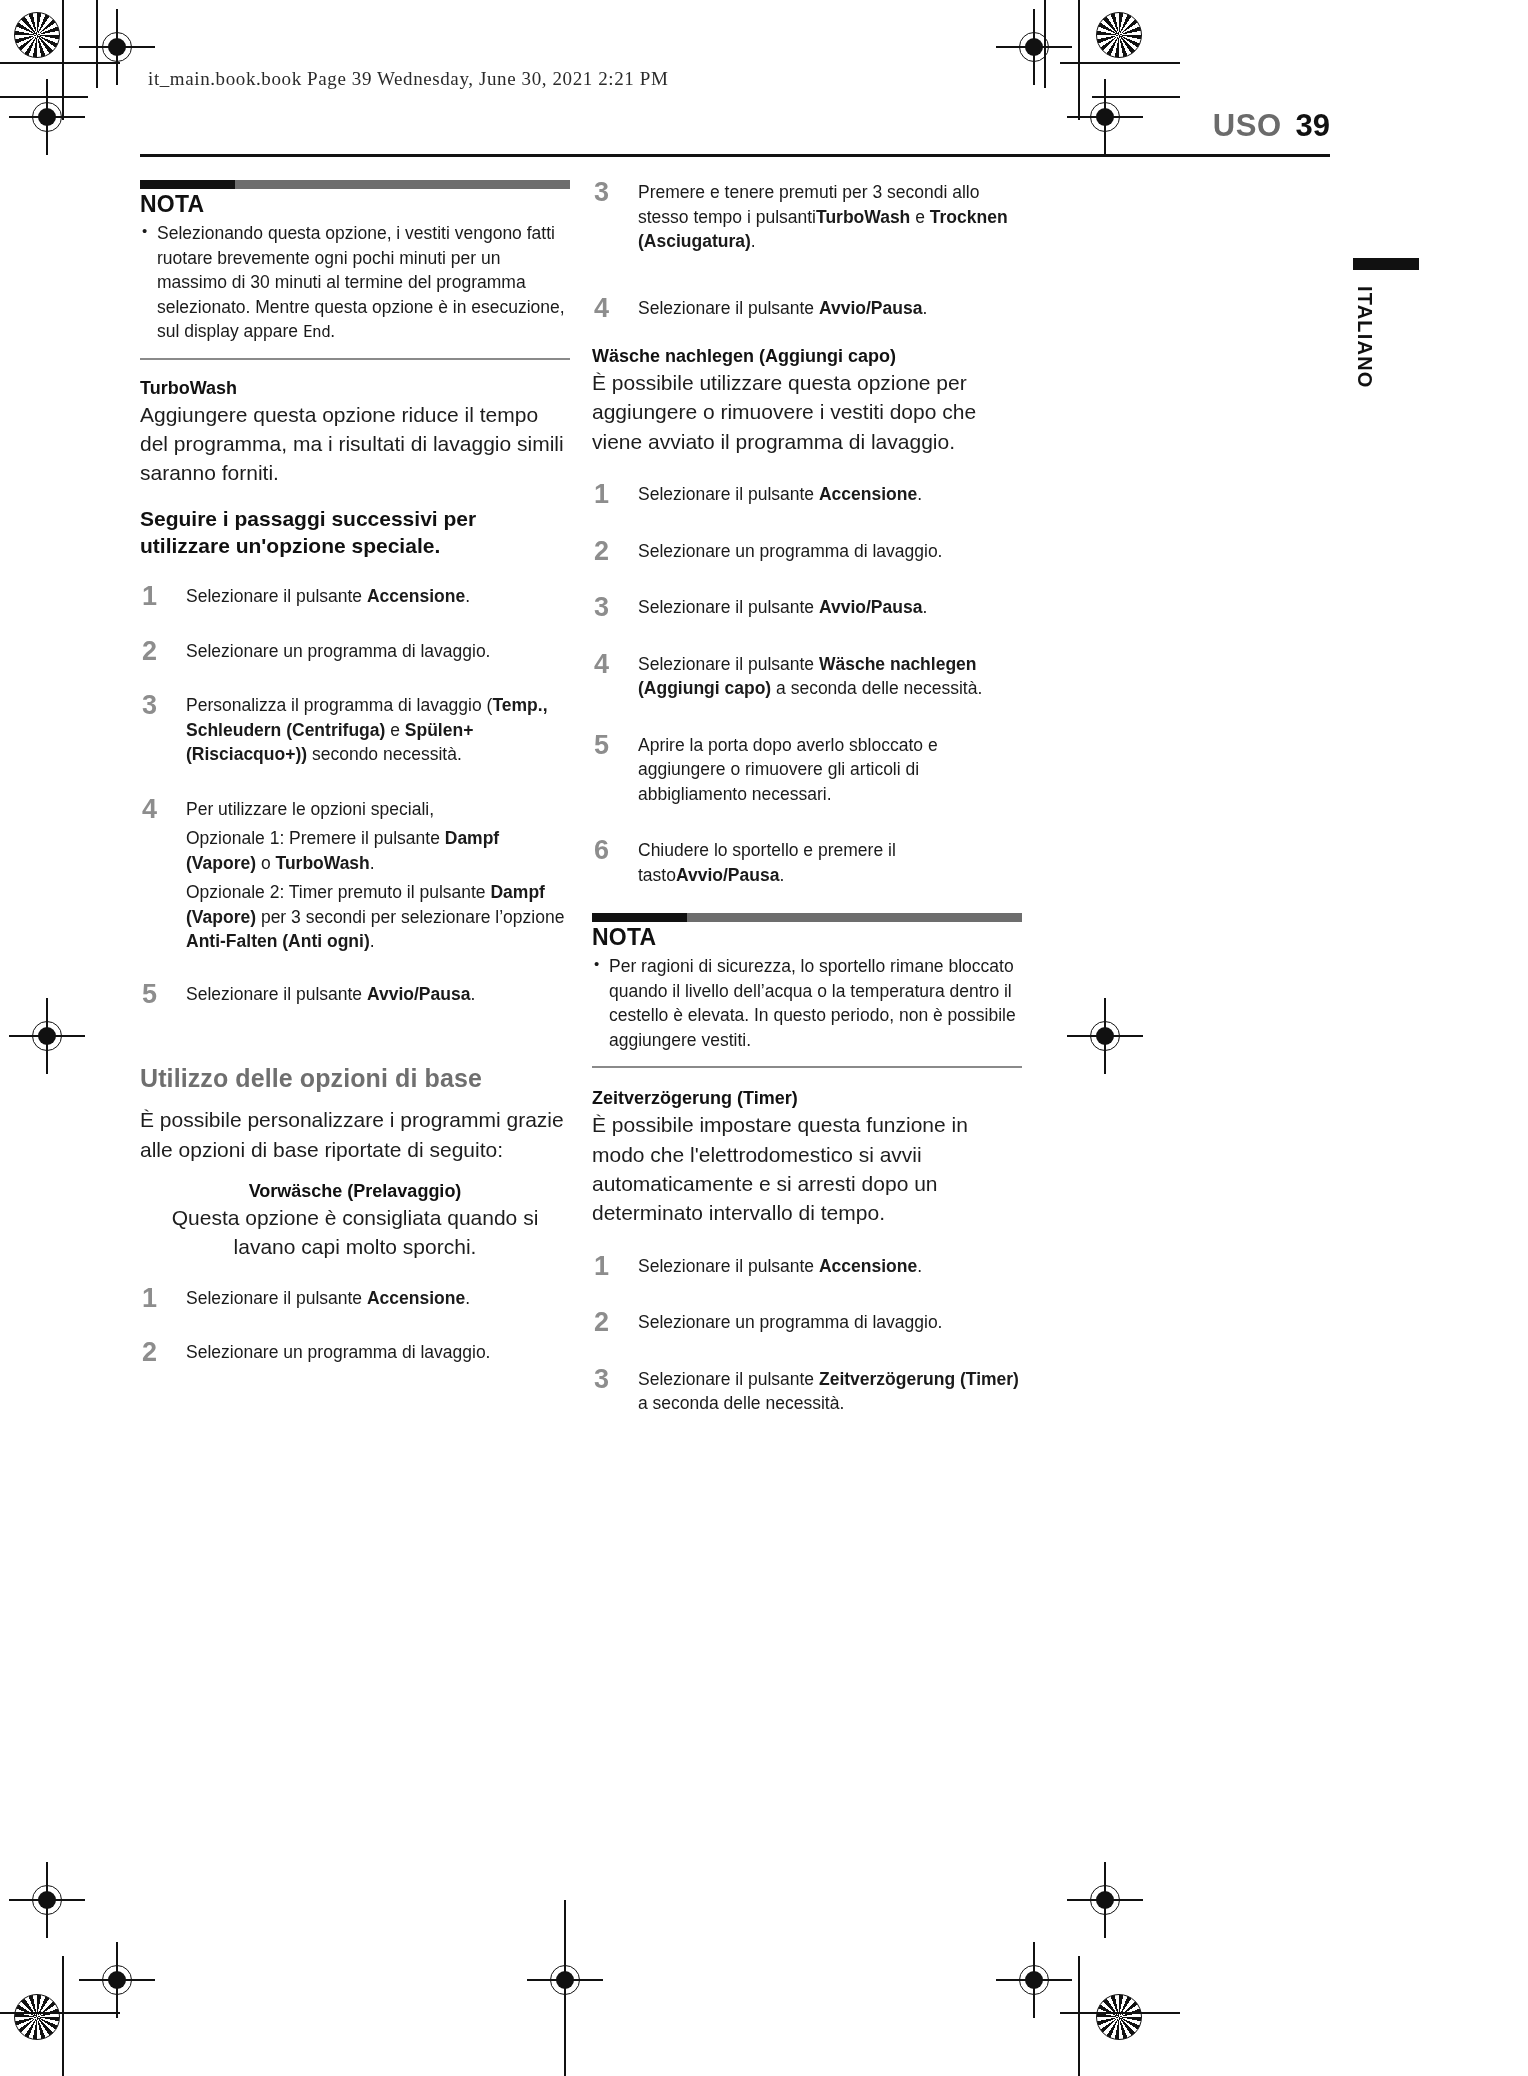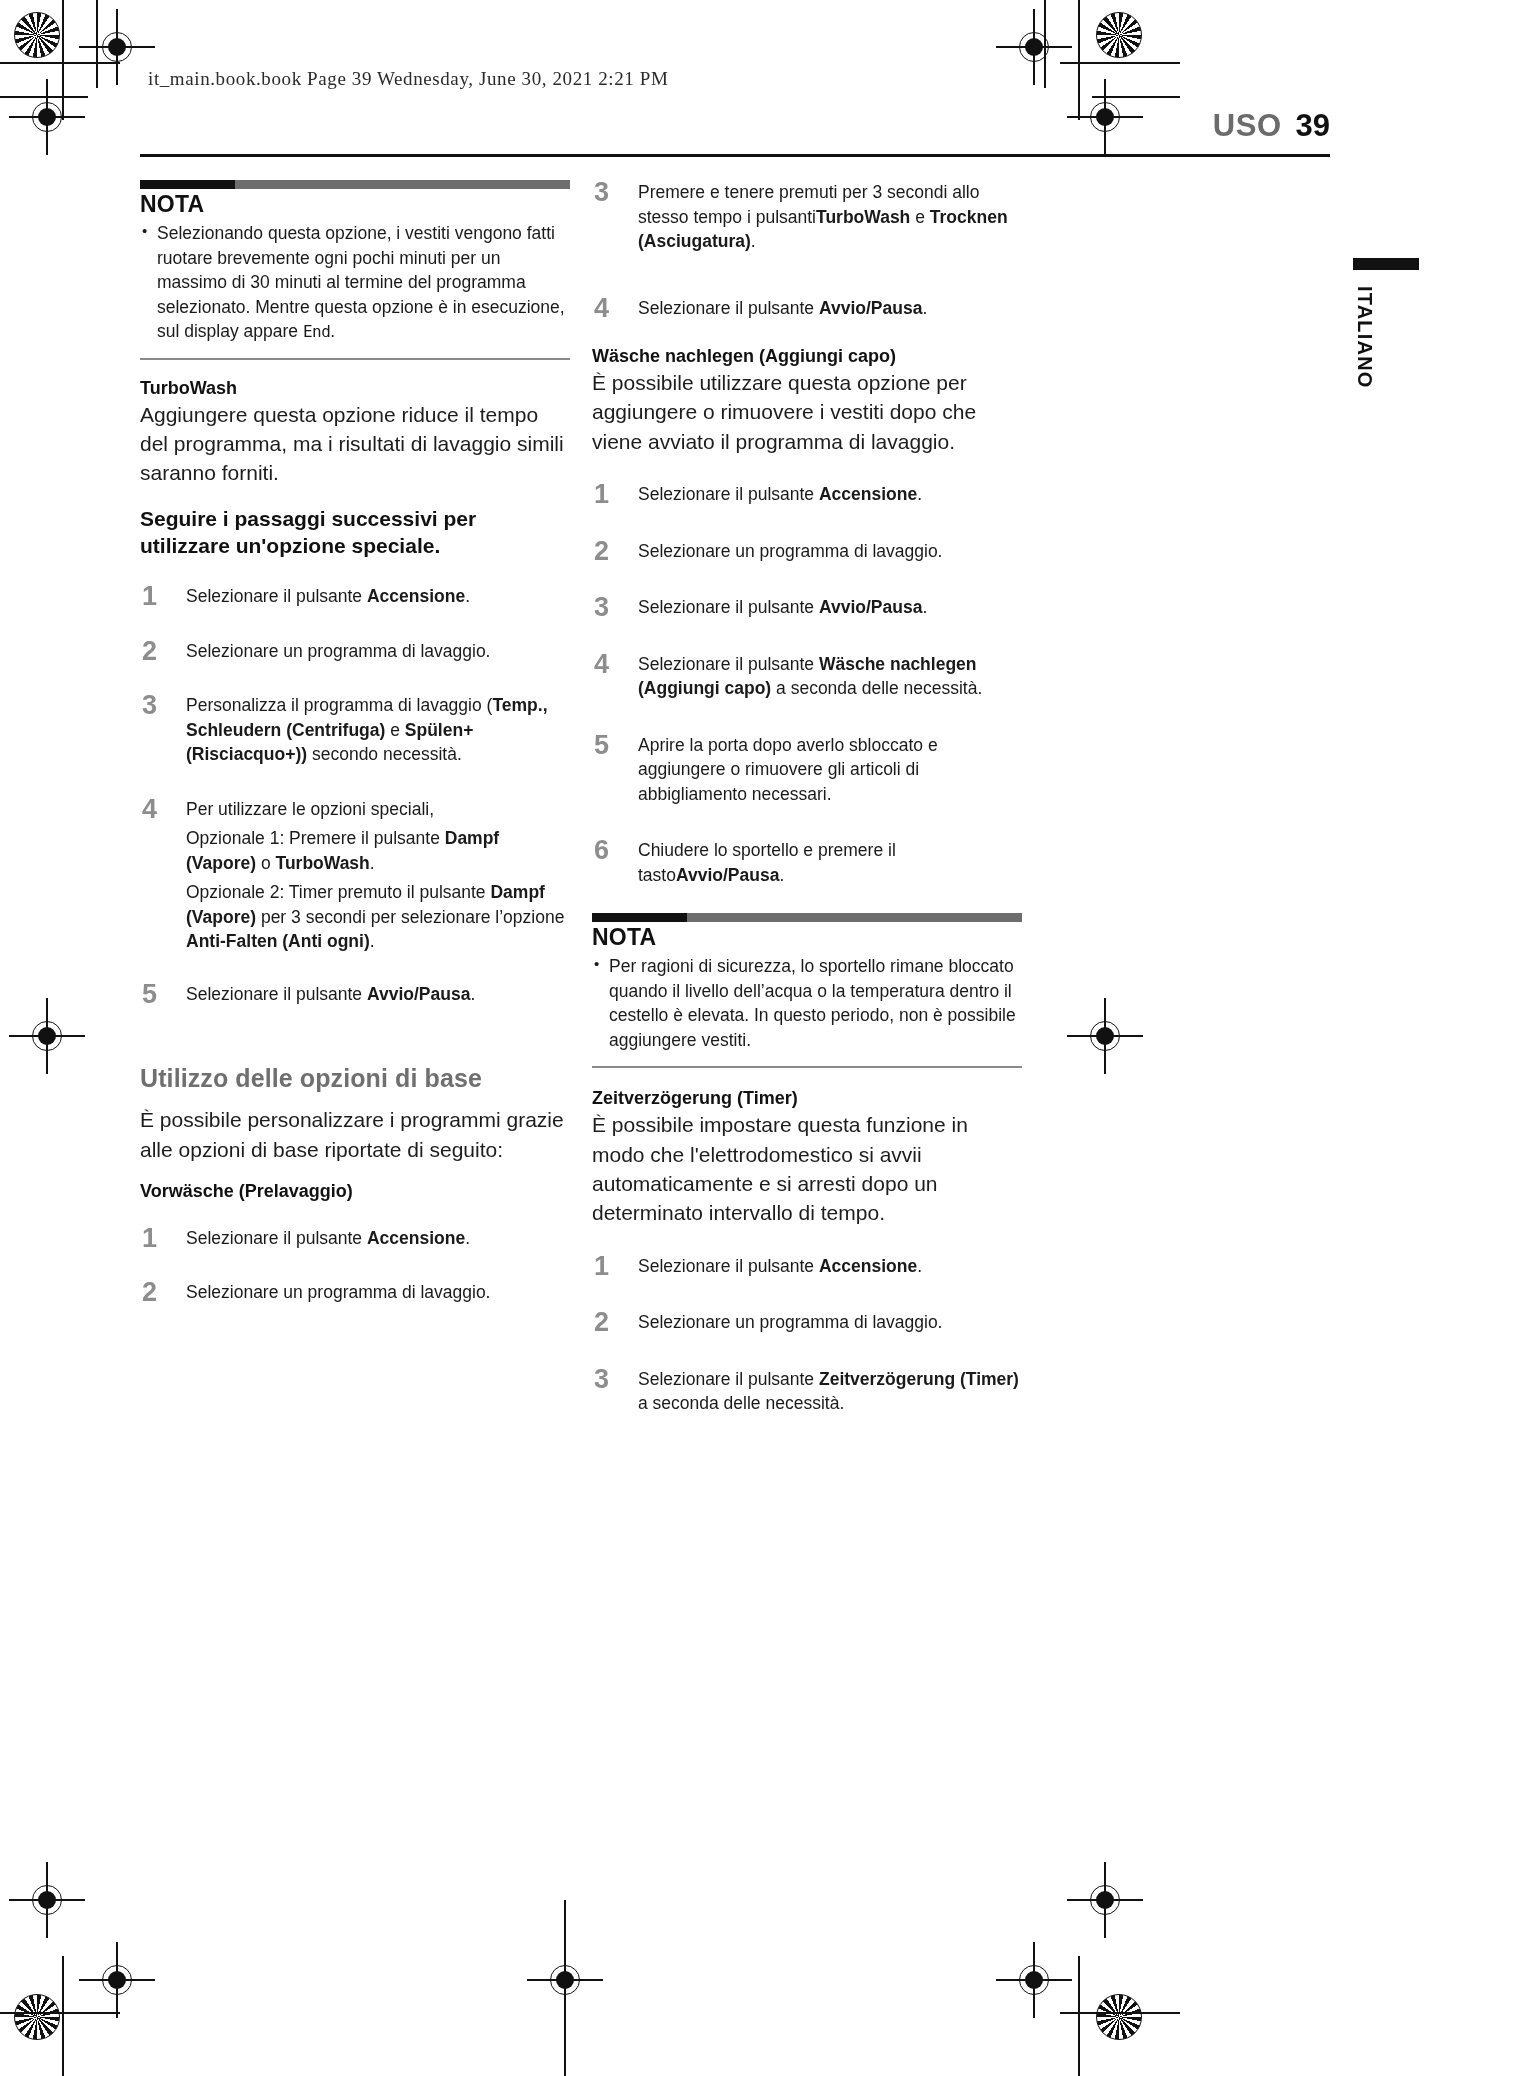"Vorwäsche (Prelavaggio)" div { text-align: none -> center }
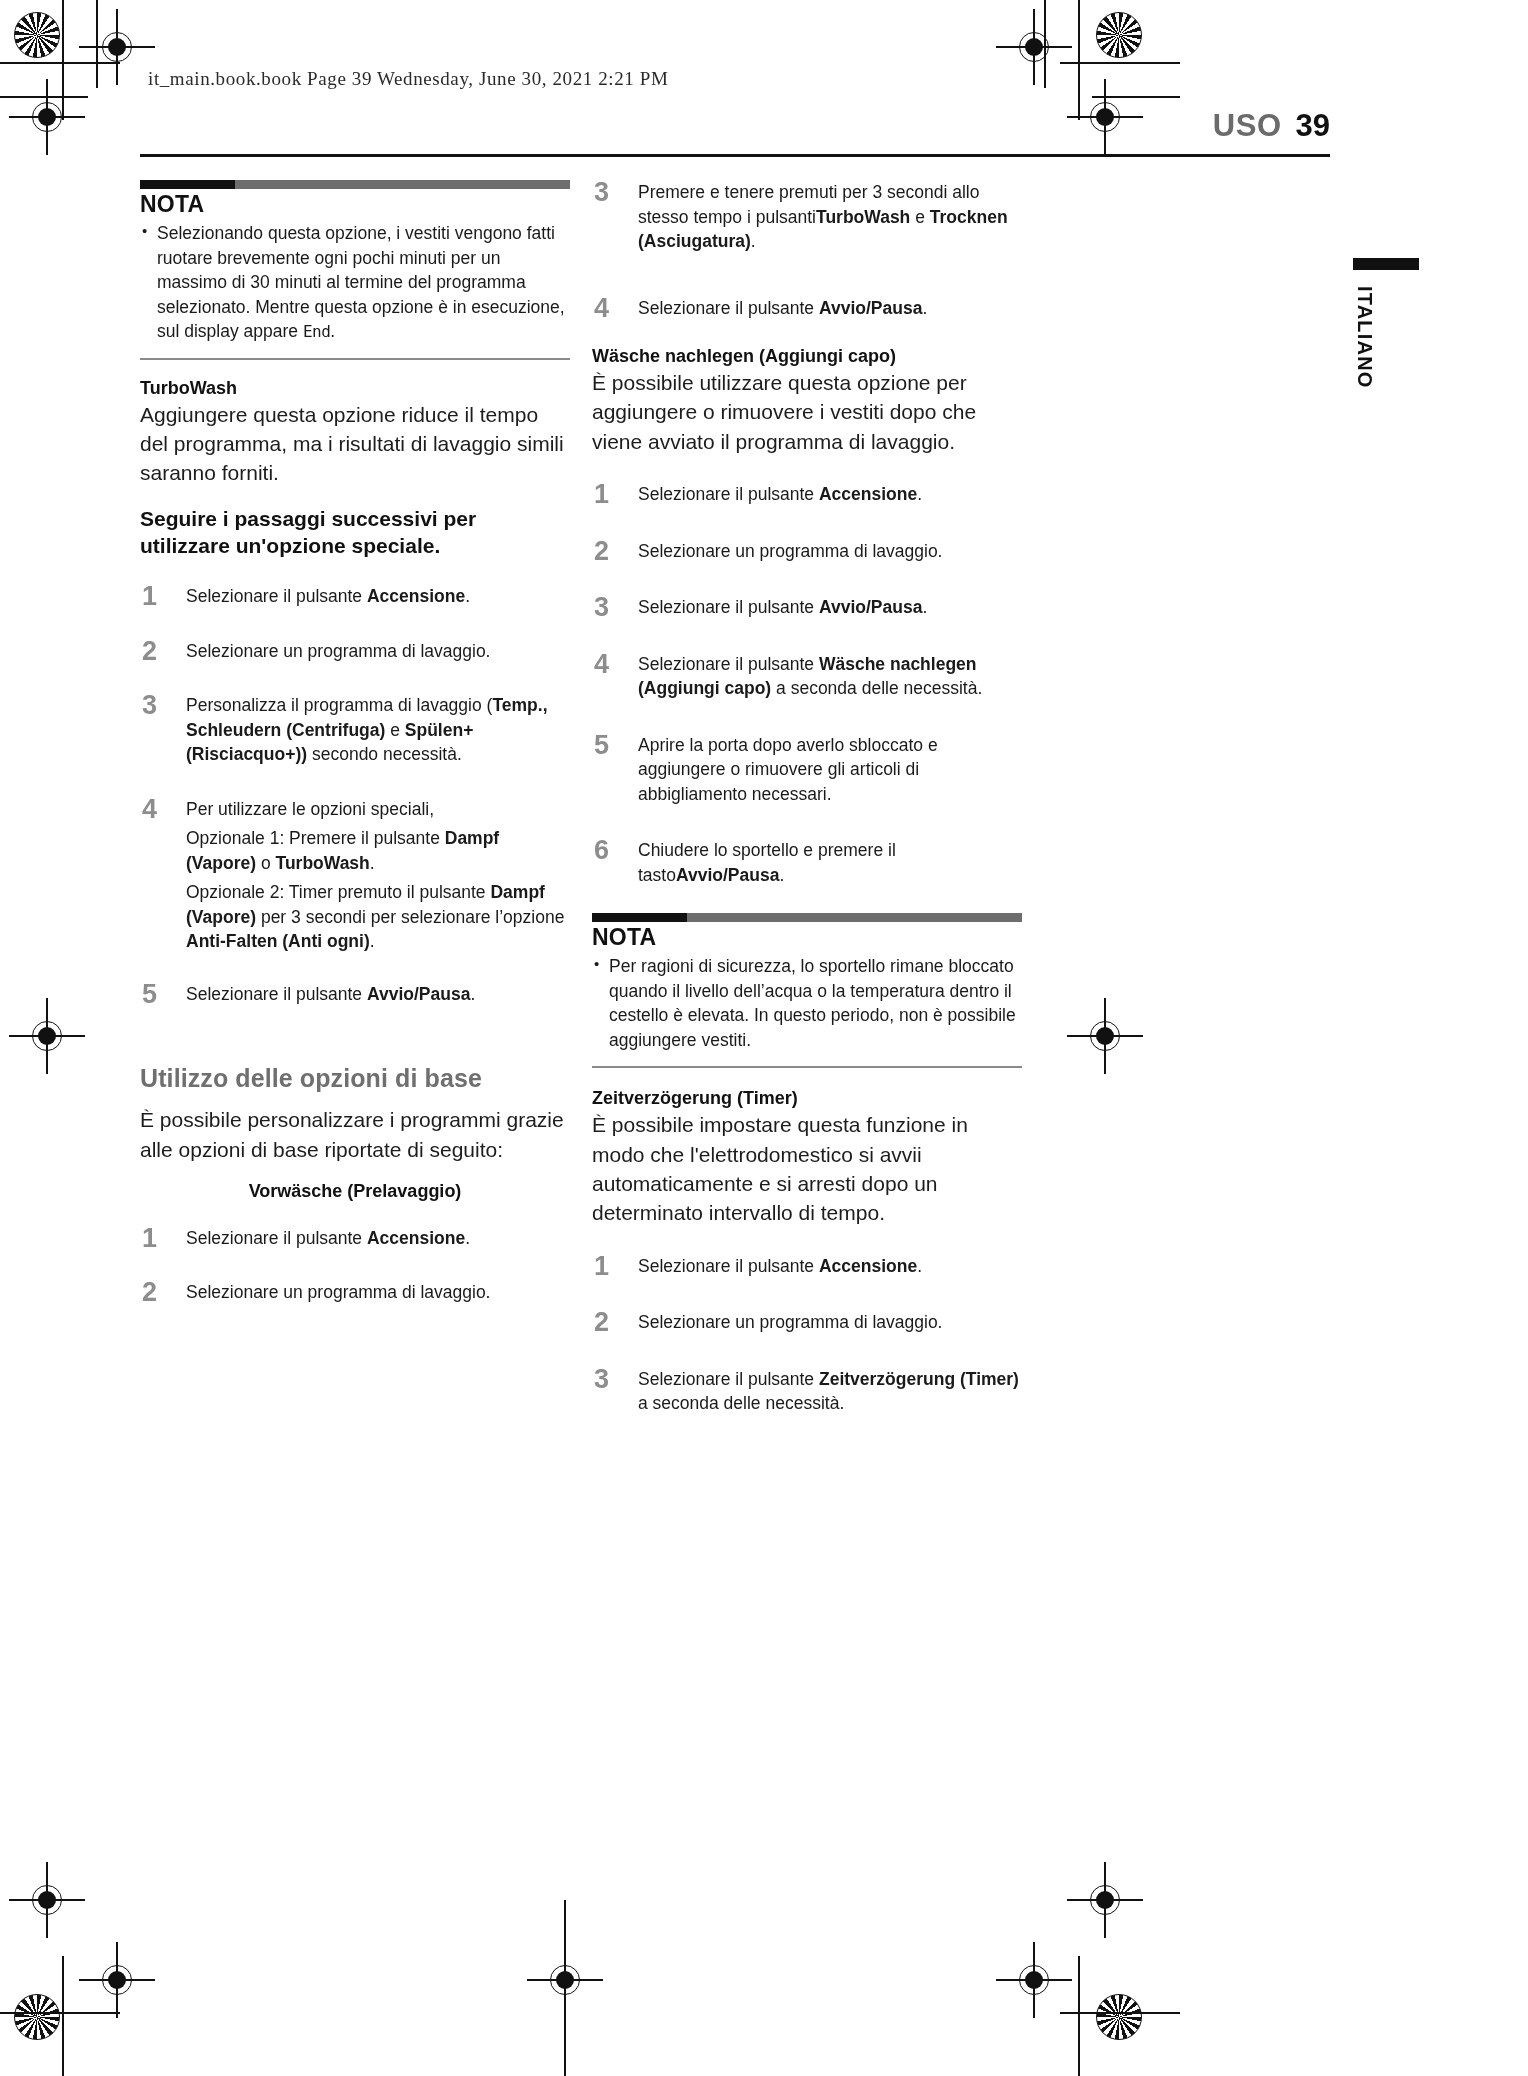"Questa opzione è consigliata quando" div.body-txt { html: none -> <div>Questa opzione è consigliata quando si lavano capi molto sporchi.</div> }
